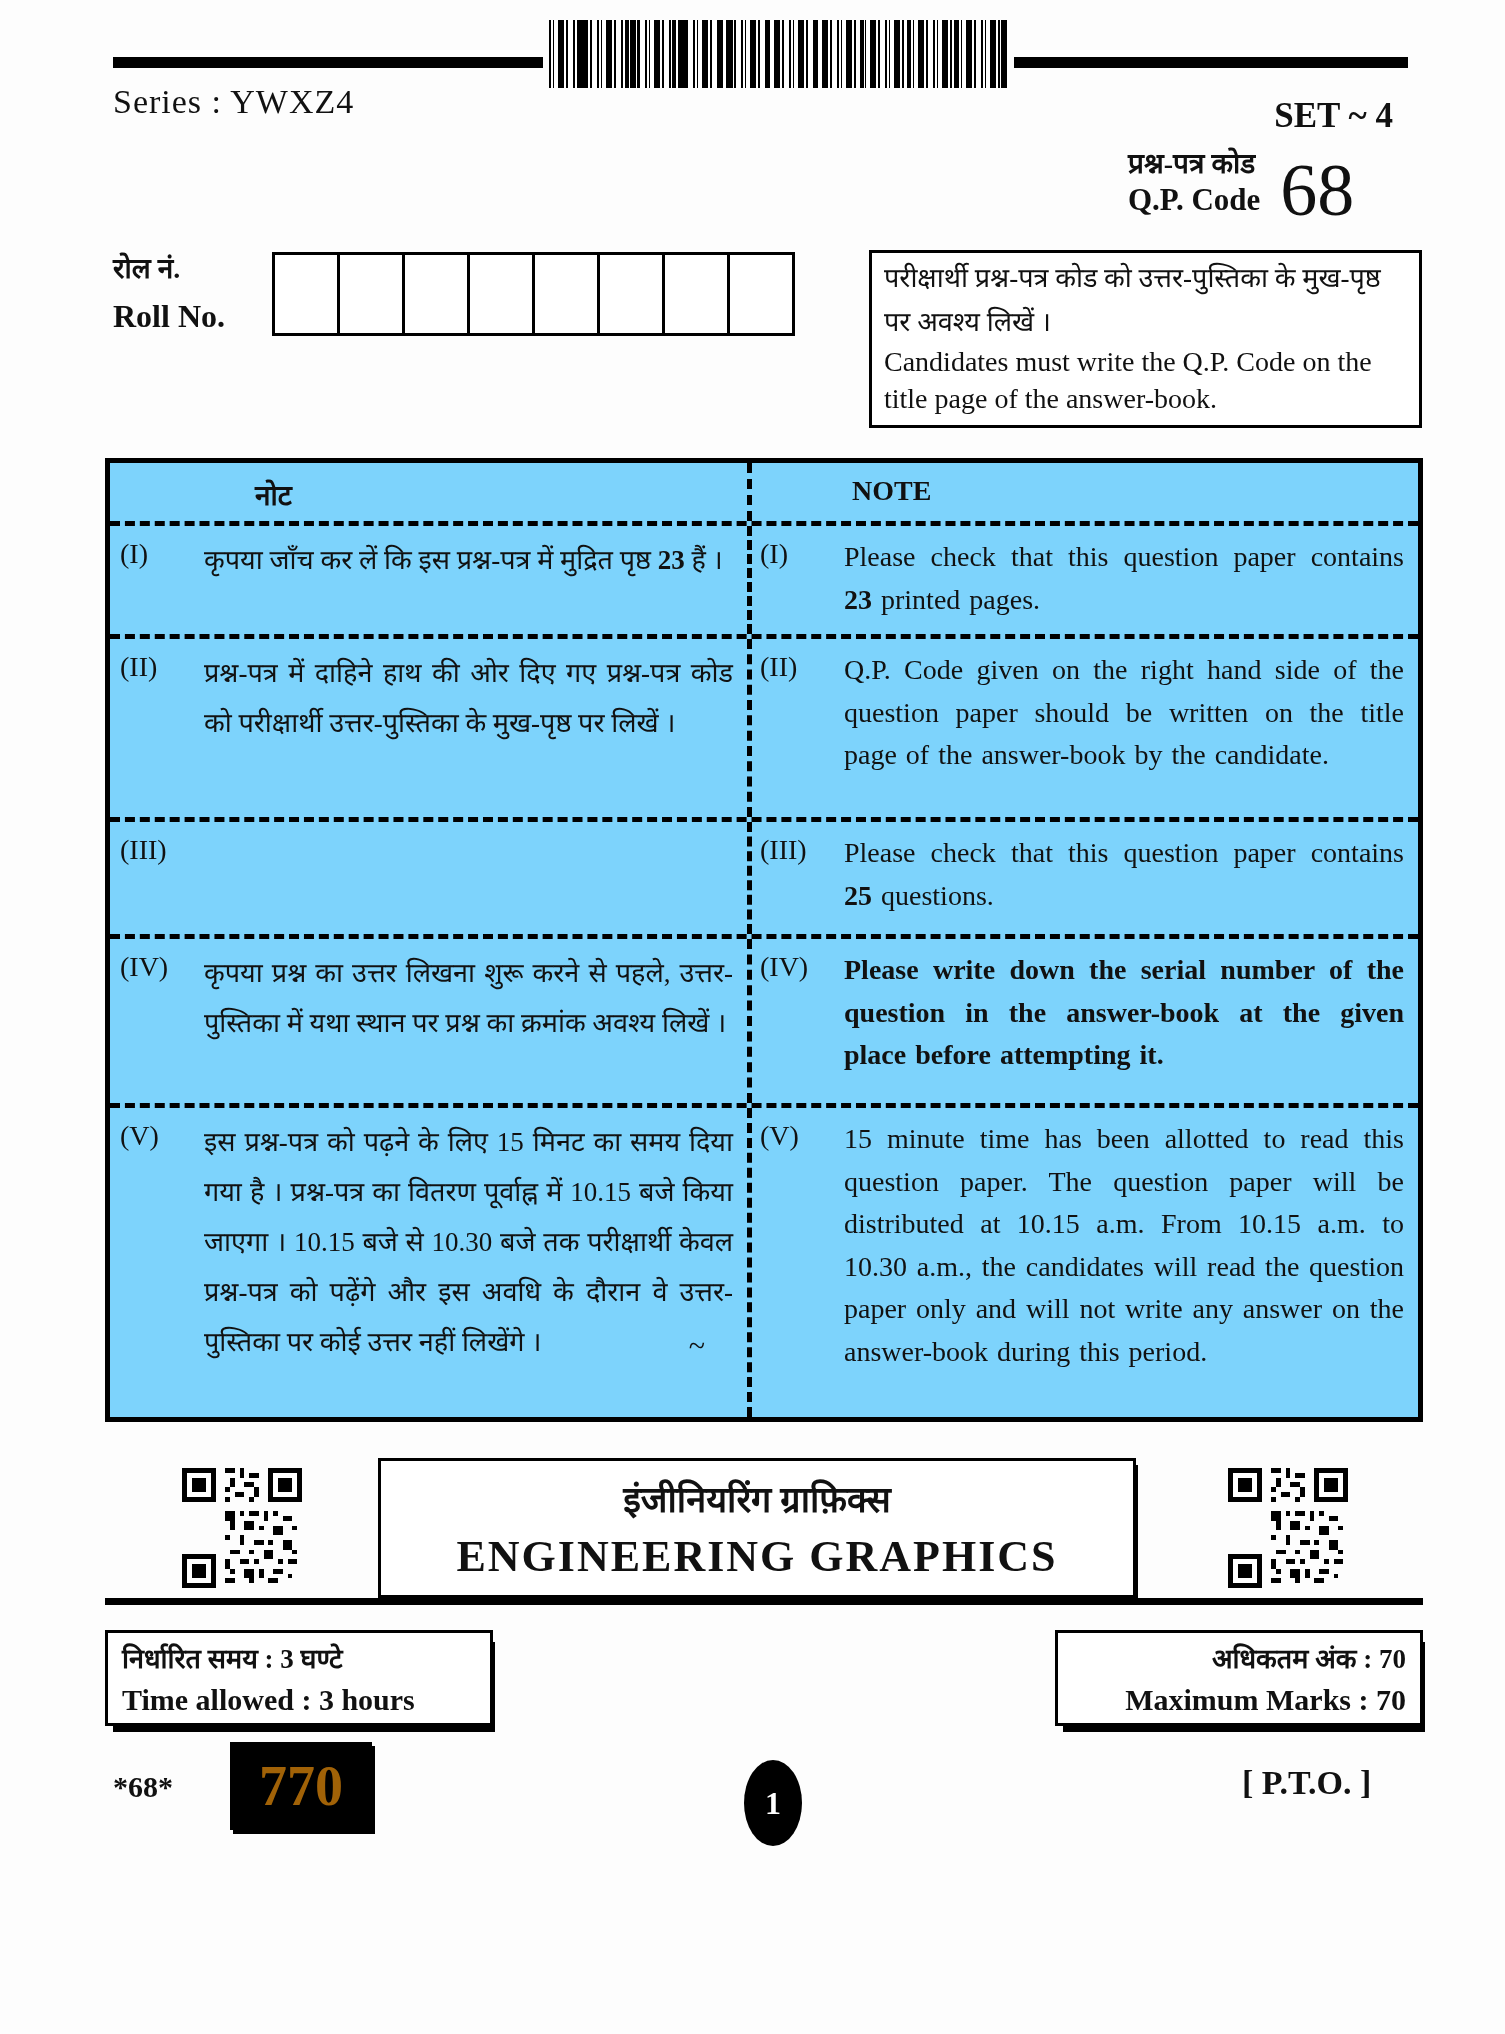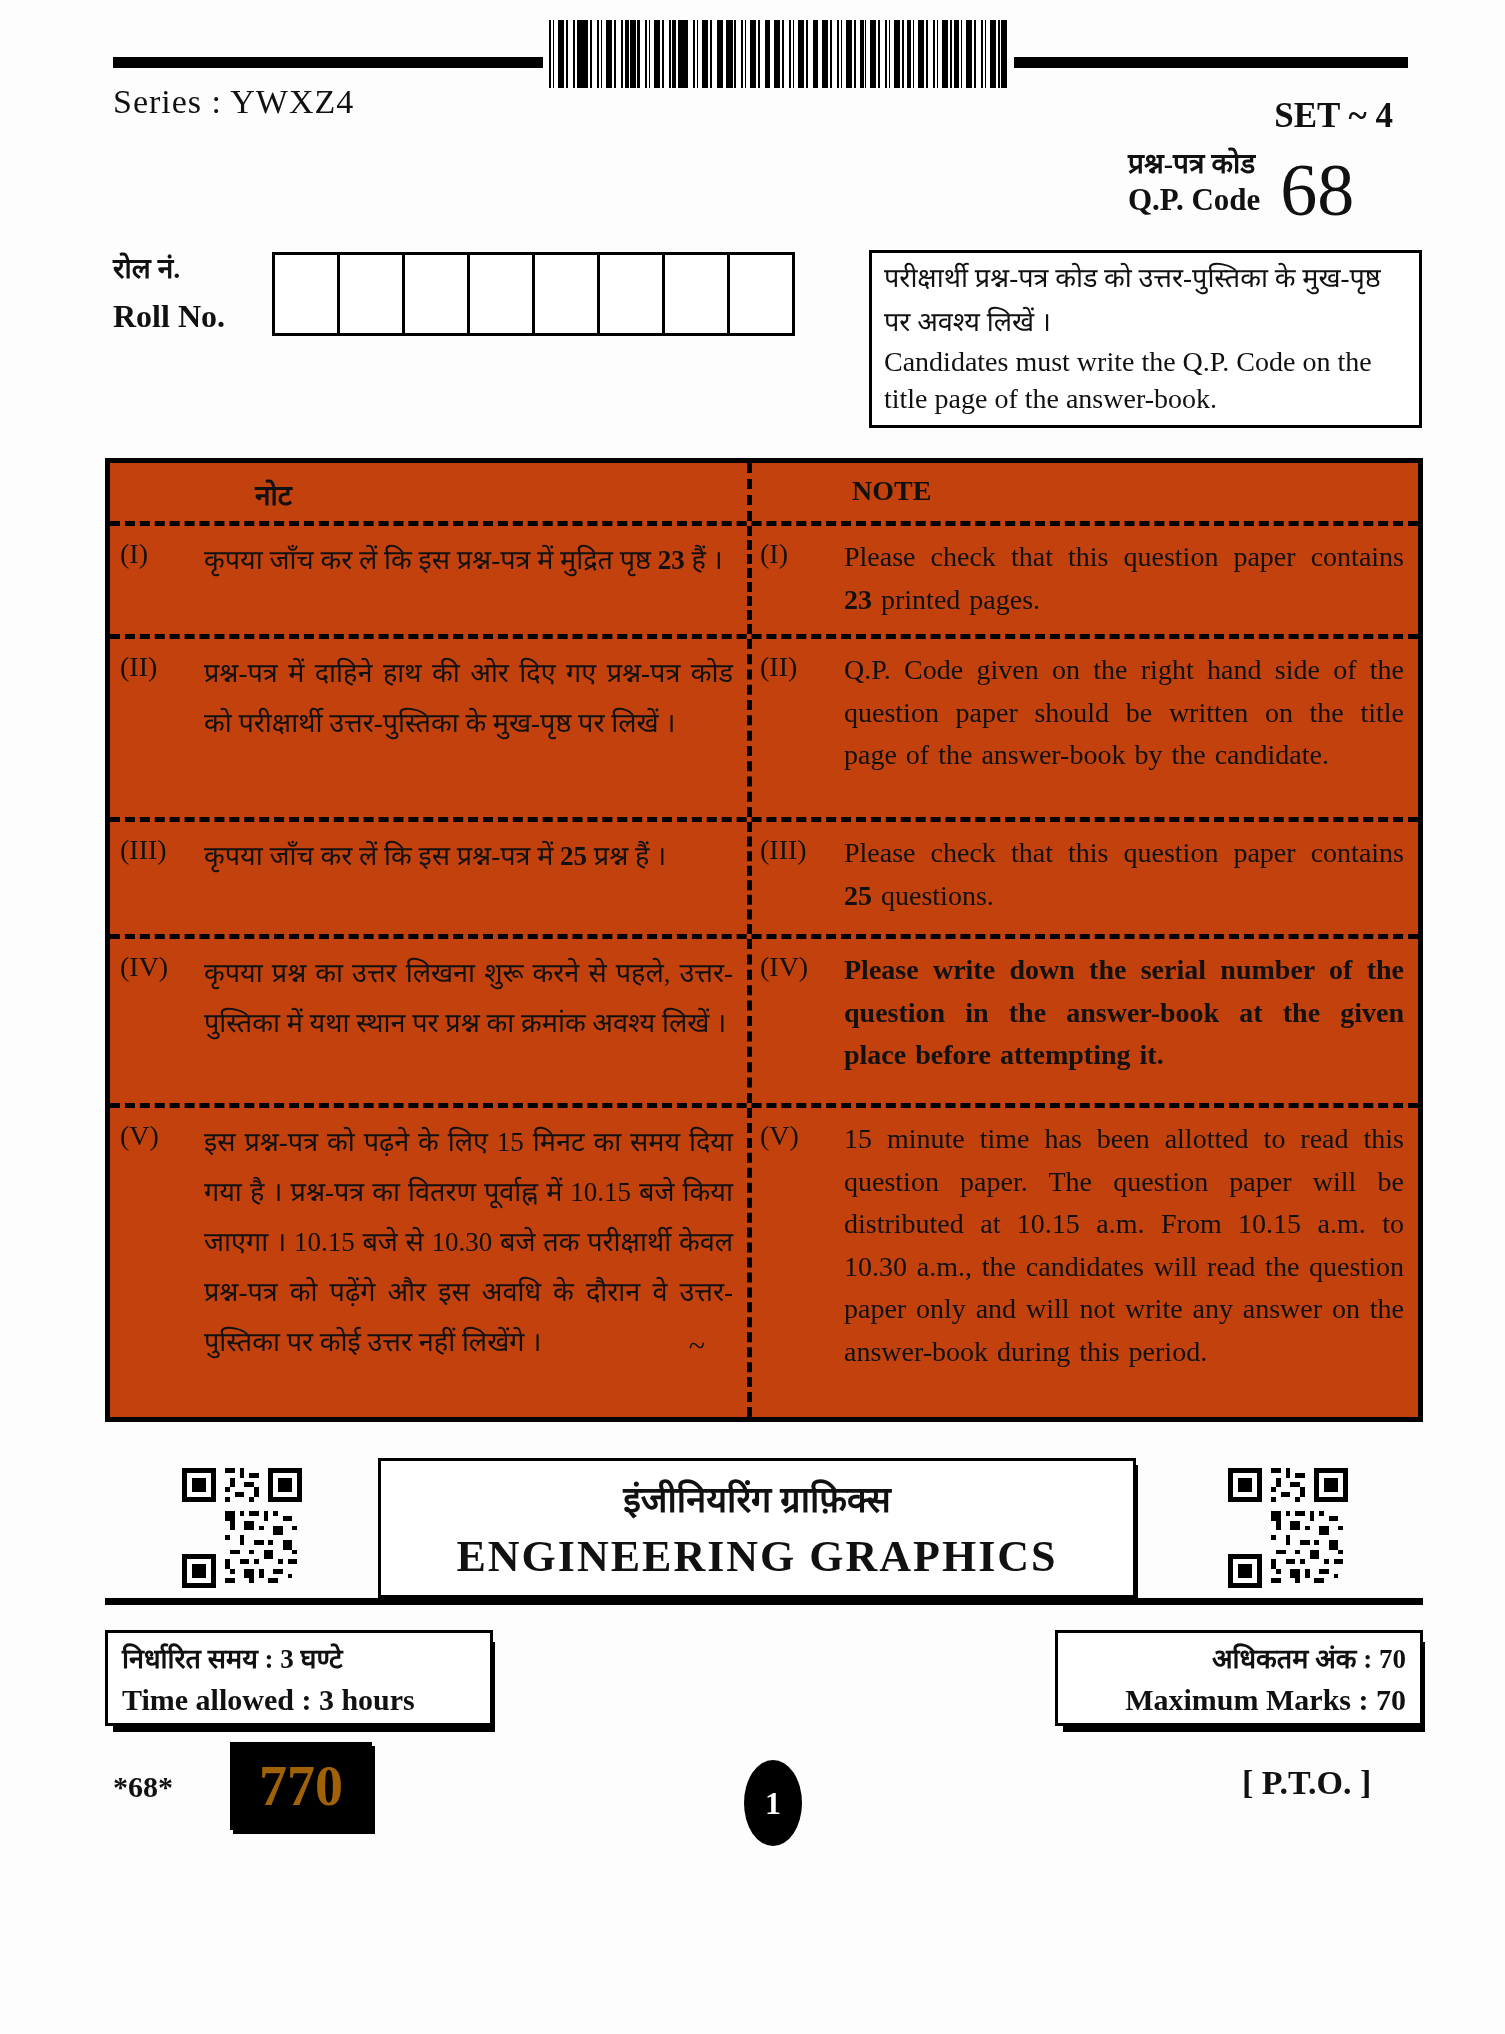"नोट" .note-table { background: #c2410c -> #7dd3fc }
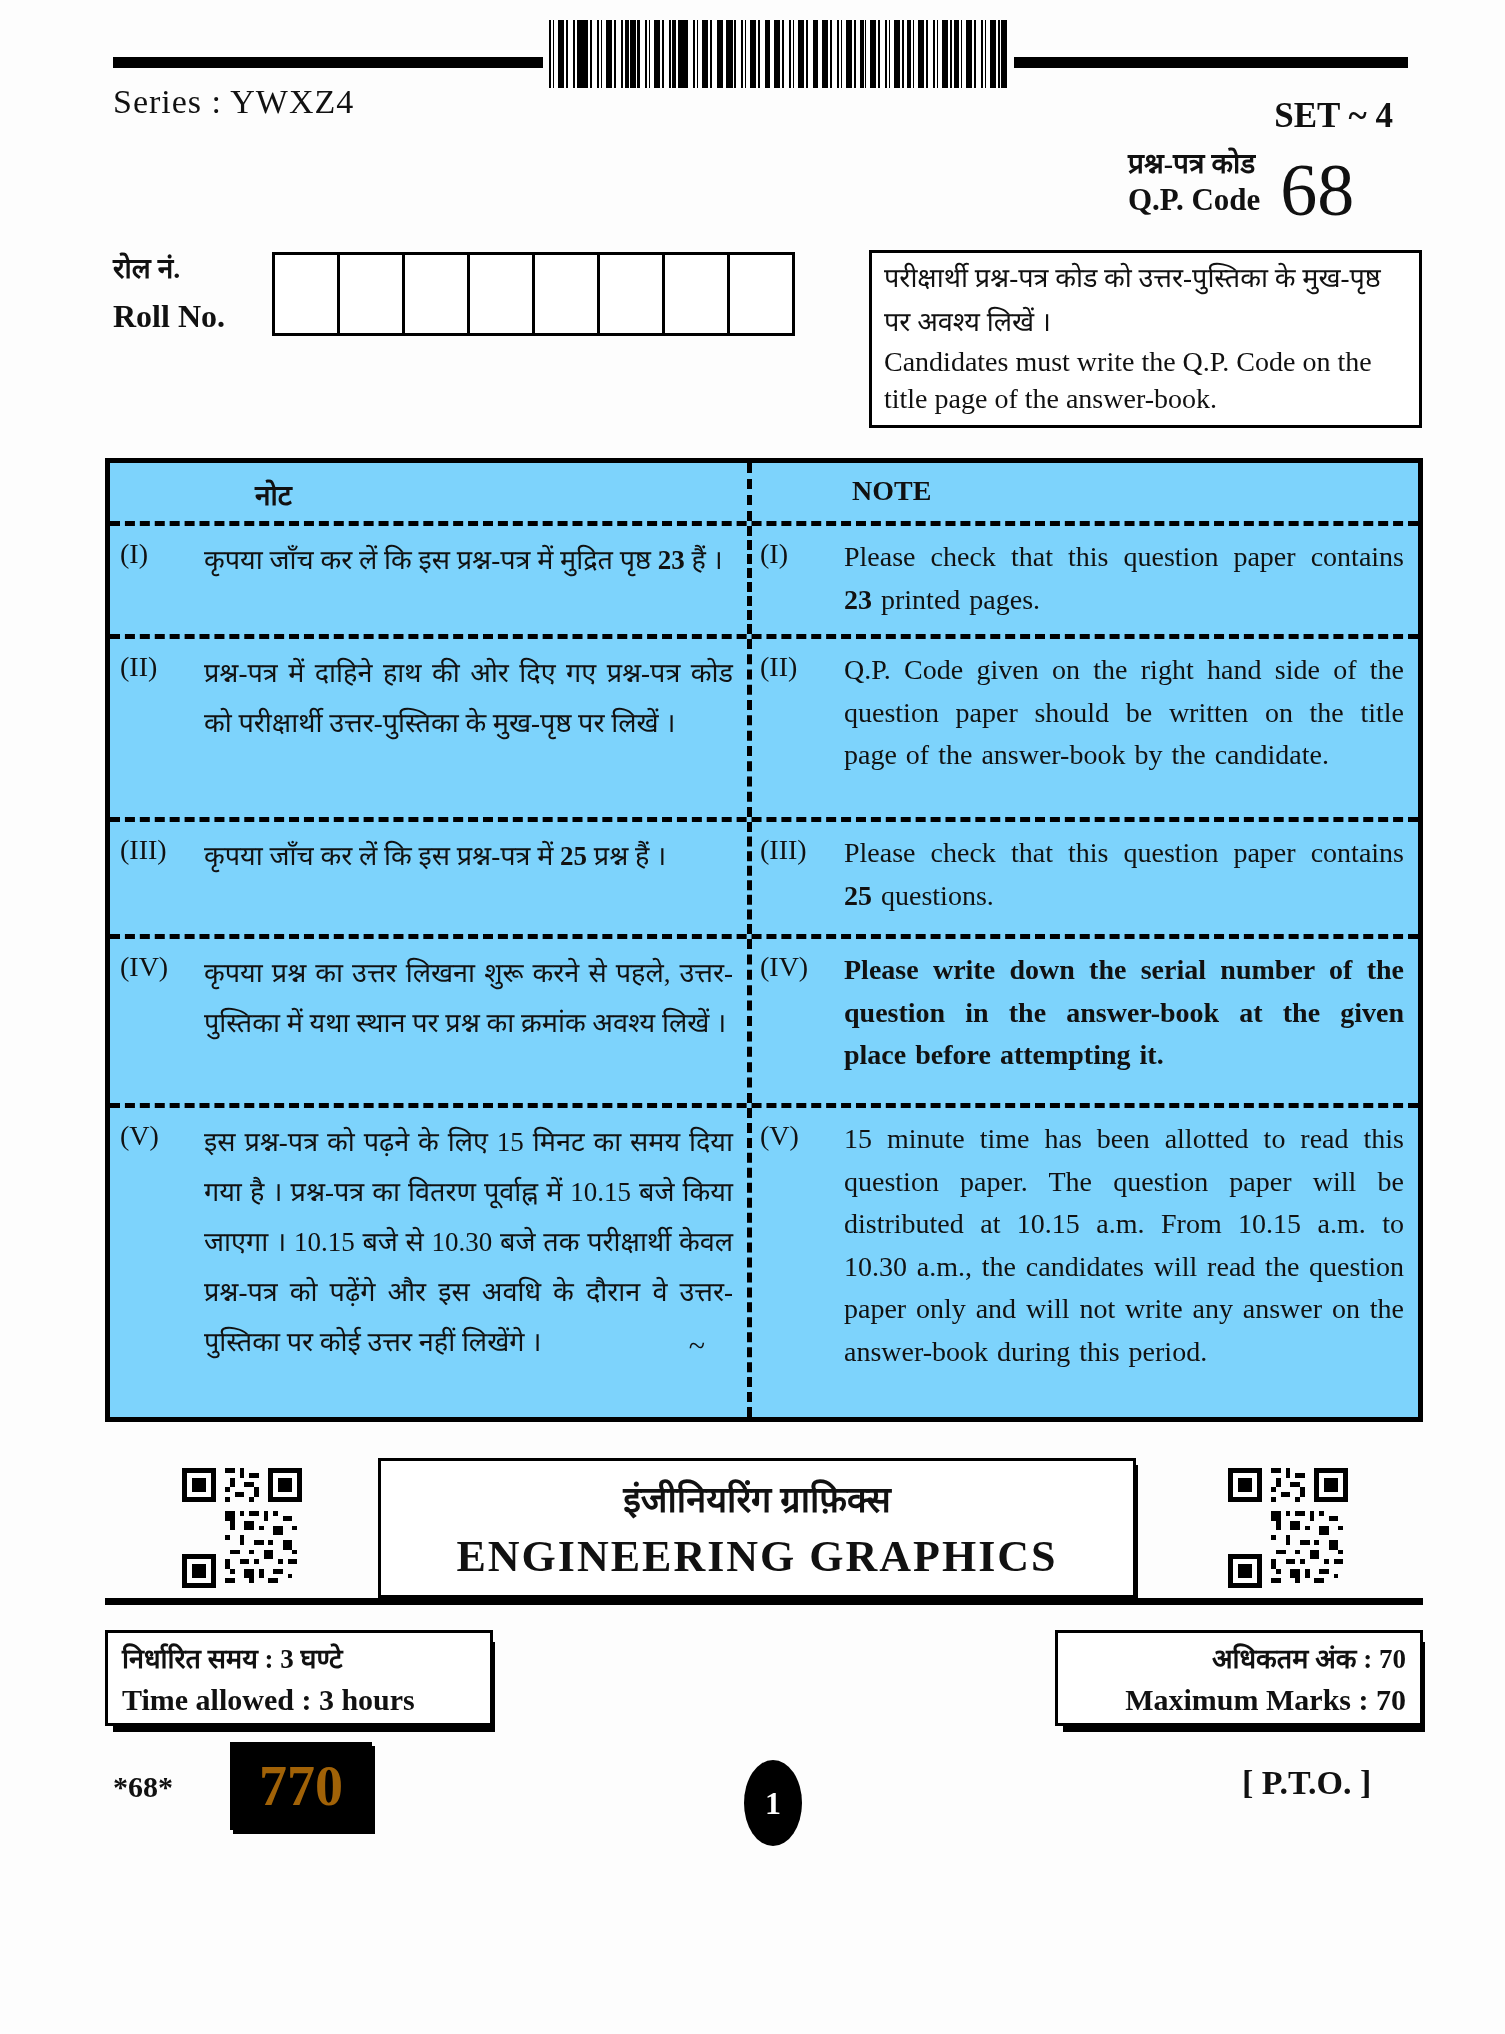"कृपया जाँच कर लें कि इस प्रश्न-पत्र में 25" div.nt-text { html: <div>कृपया जाँच कर लें कि इस प्रश्न-पत्र में <b>25</b> प्रश्न हैं ।</div> -> none }
